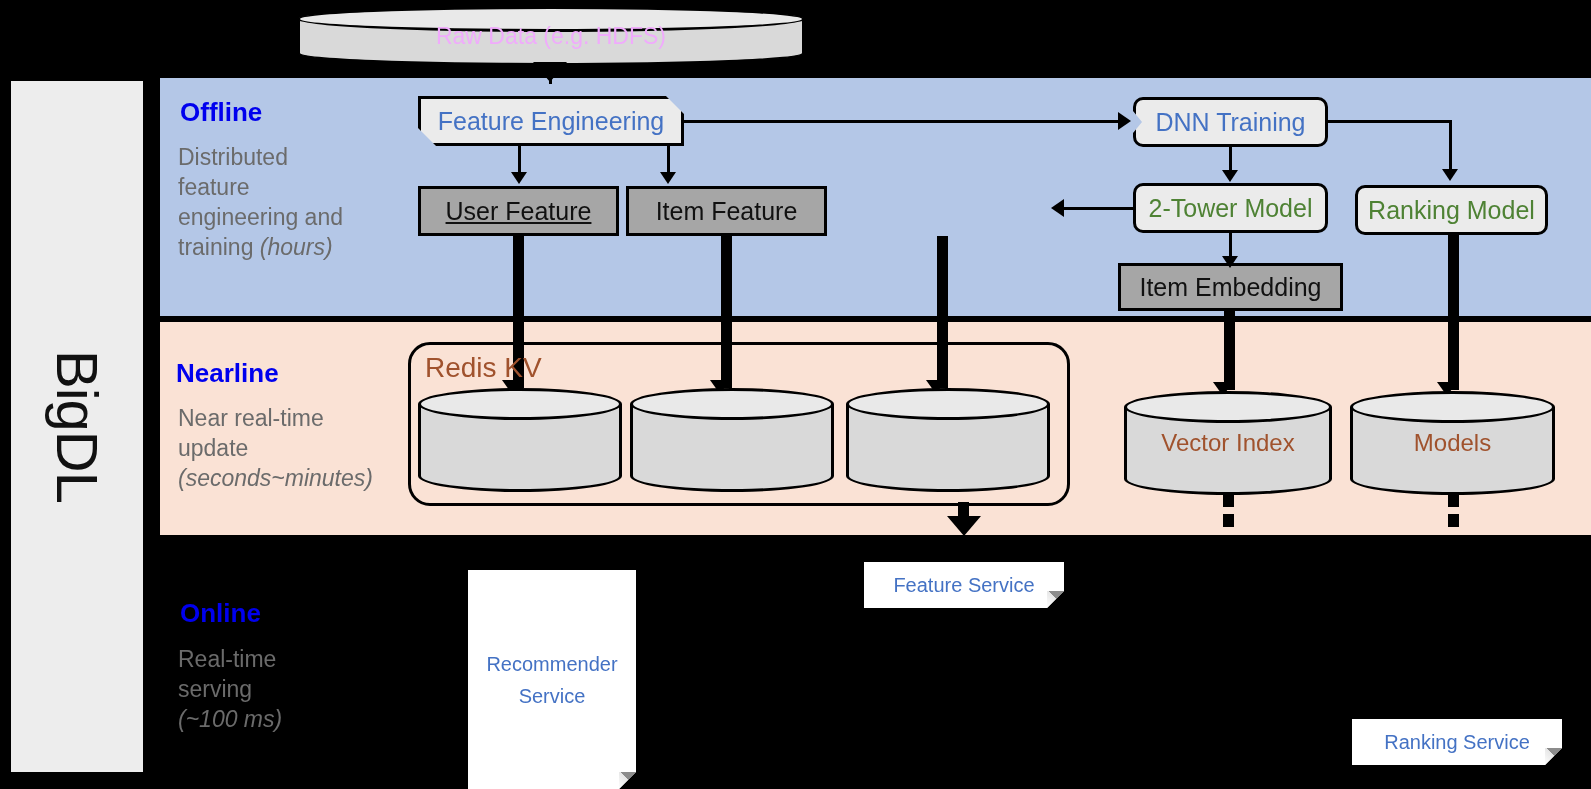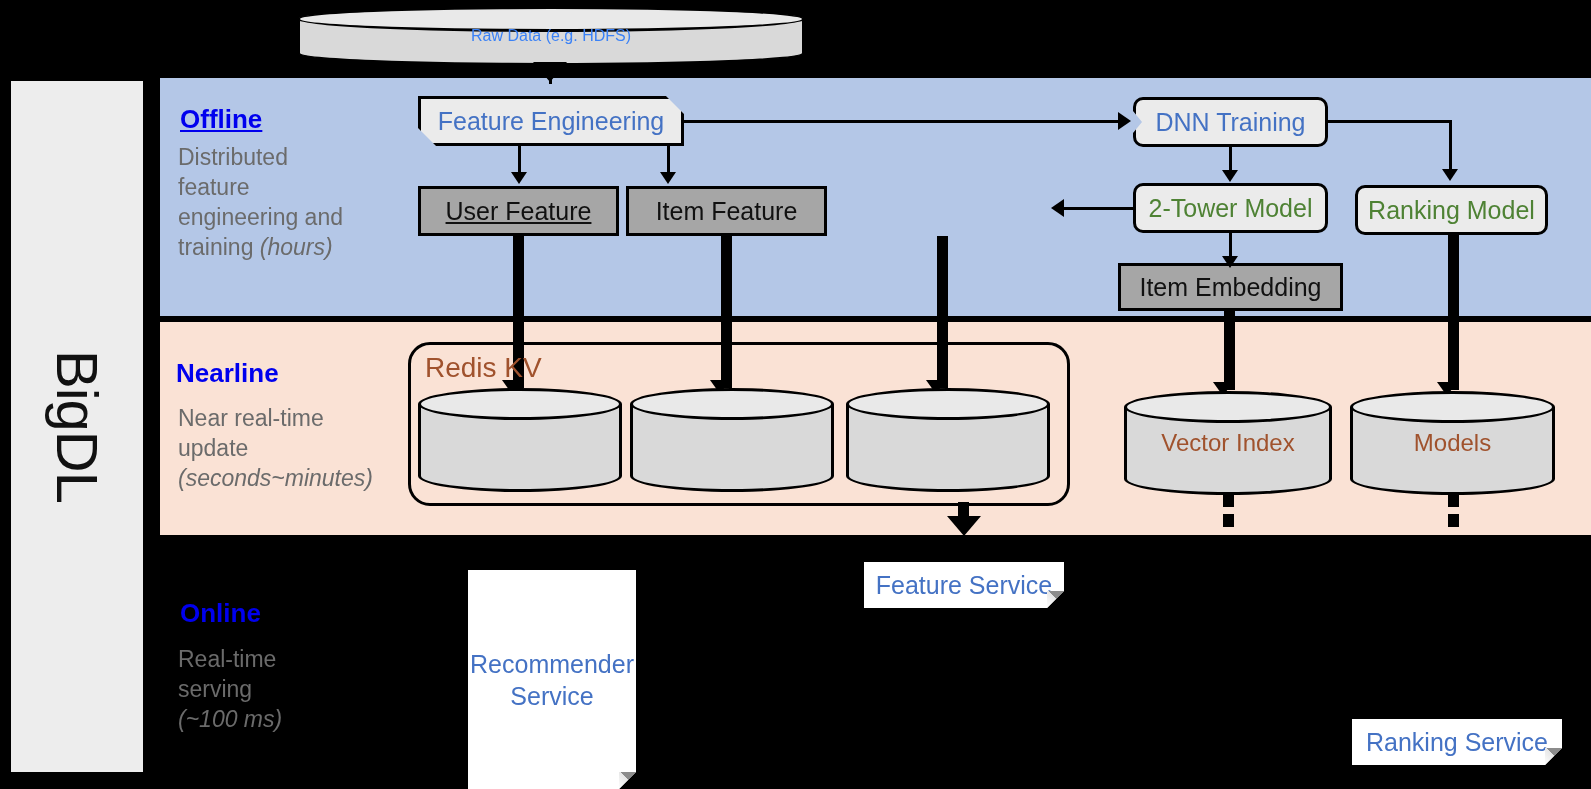"Raw Data (e.g. HDFS)" div.lbl { color: #3b82f6 -> #f0abfc; font-size: 16px -> 23px }
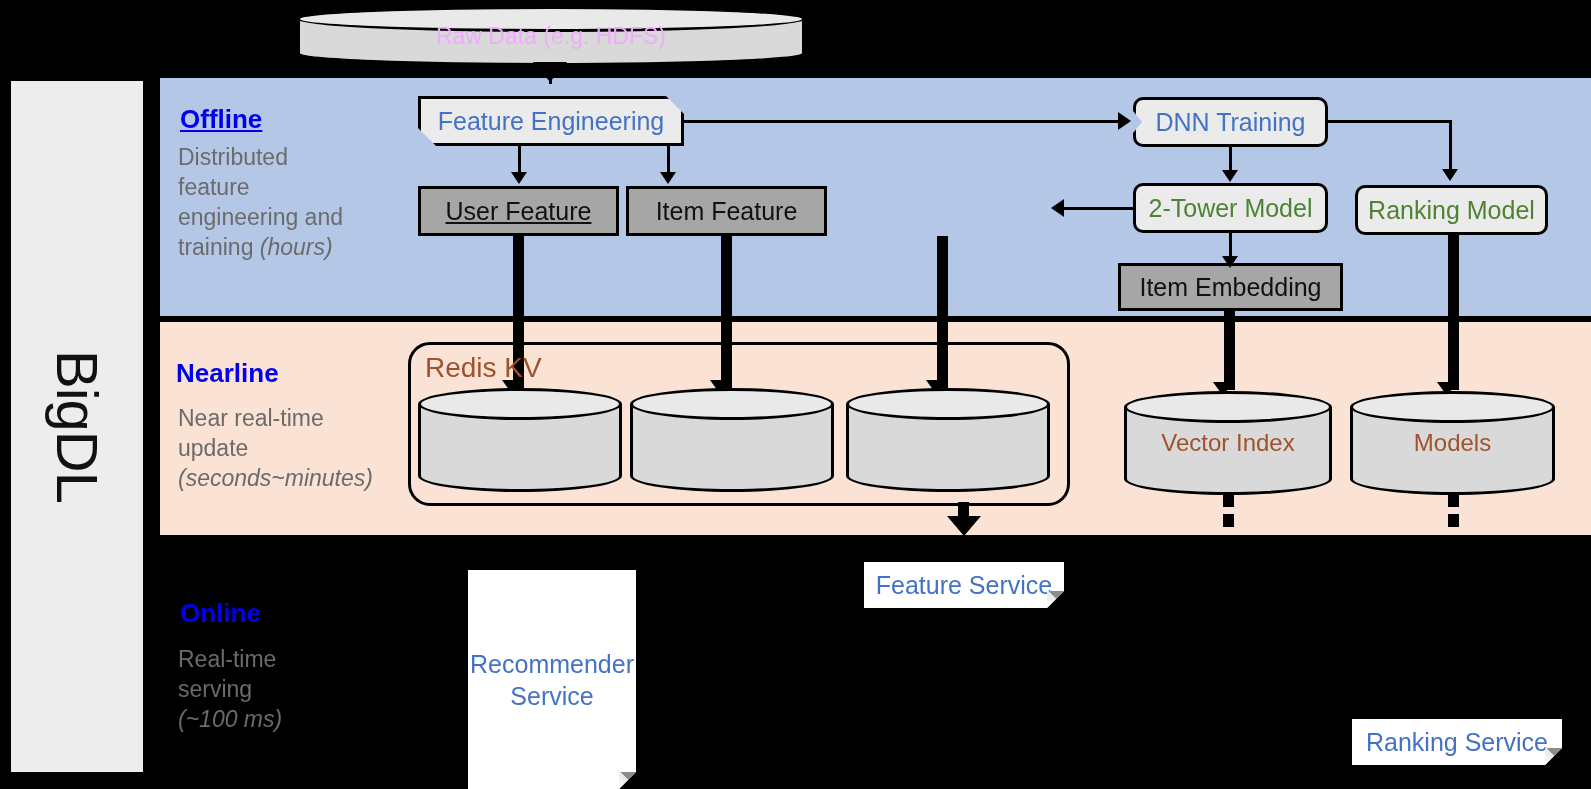"Offline" div.band-title { text-decoration: underline -> none; top: 104px -> 97px }
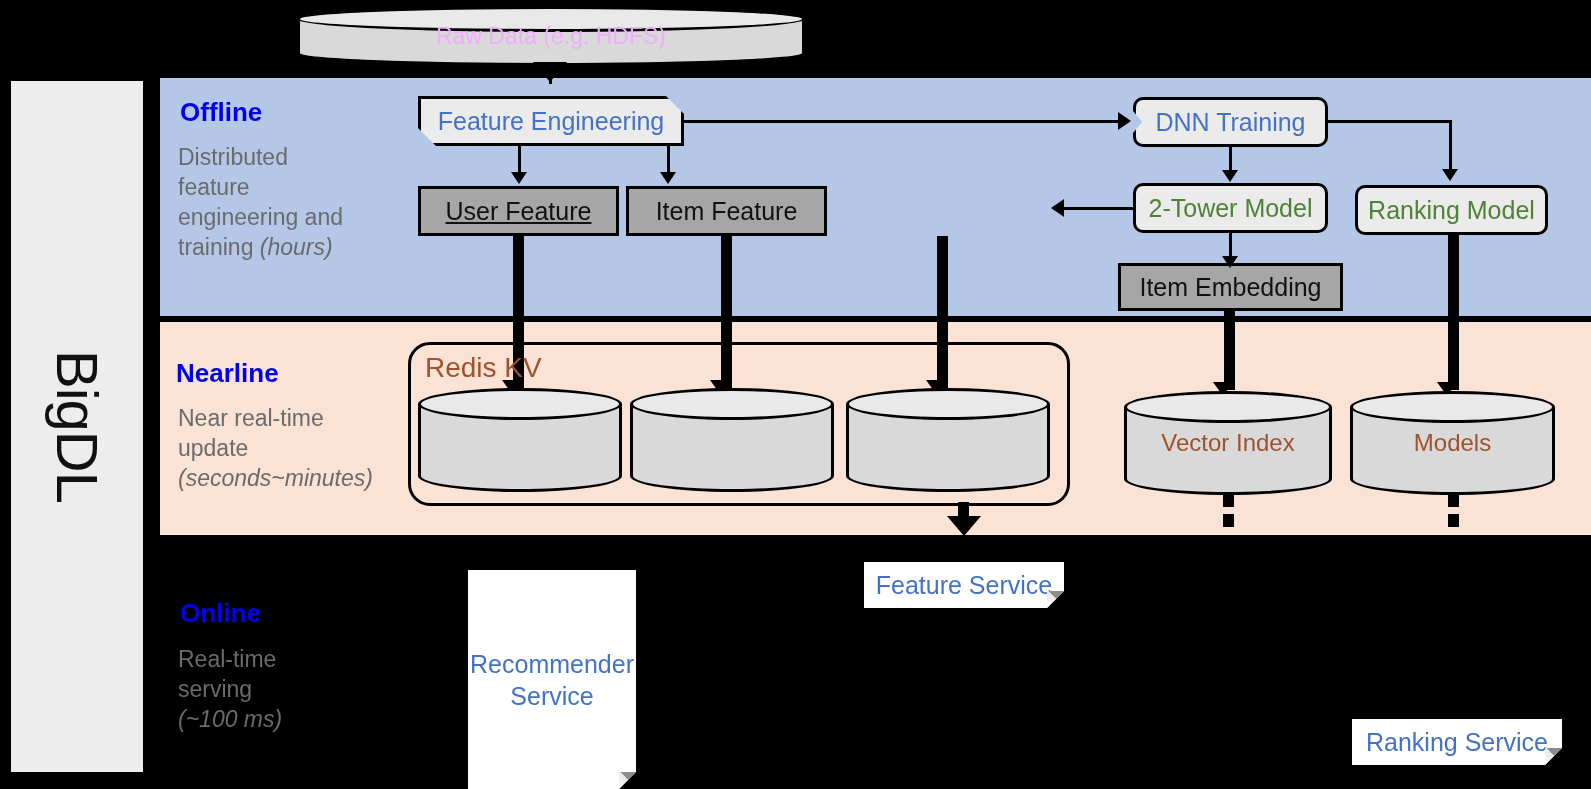"Feature Service" .doc { font-size: 25px -> 20px }
